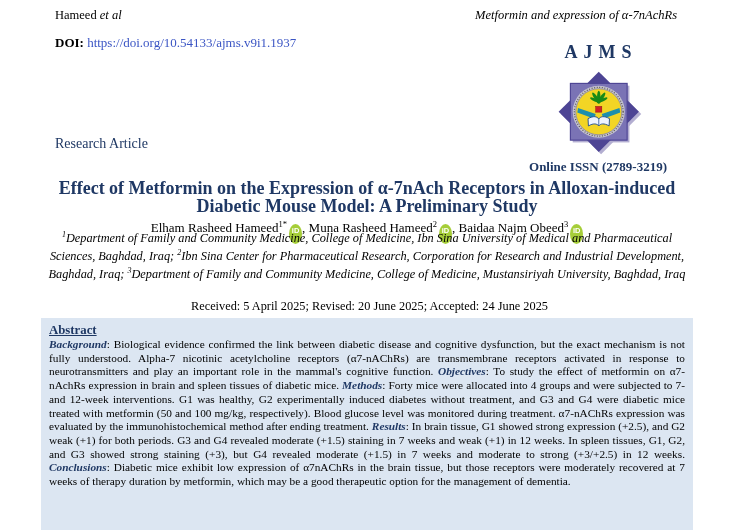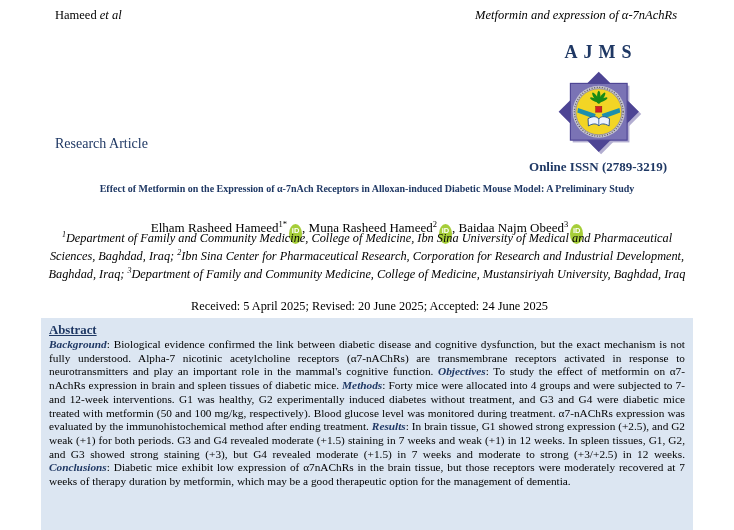"DOI:" div.doi-line { html: none -> <div> <span>DOI:</span> <a>https://doi.org/10.54133/ajms.v9i1.1937</a> </div> }
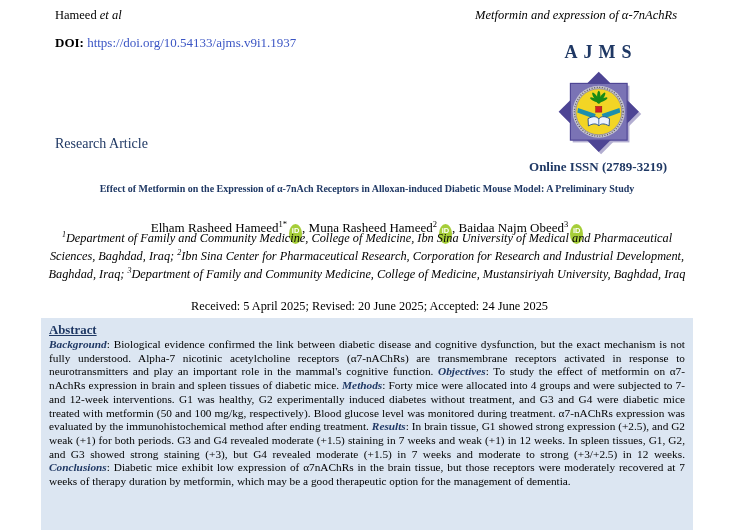"Effect of Metformin on the" .title h1 { font-size: 10px -> 18px }
